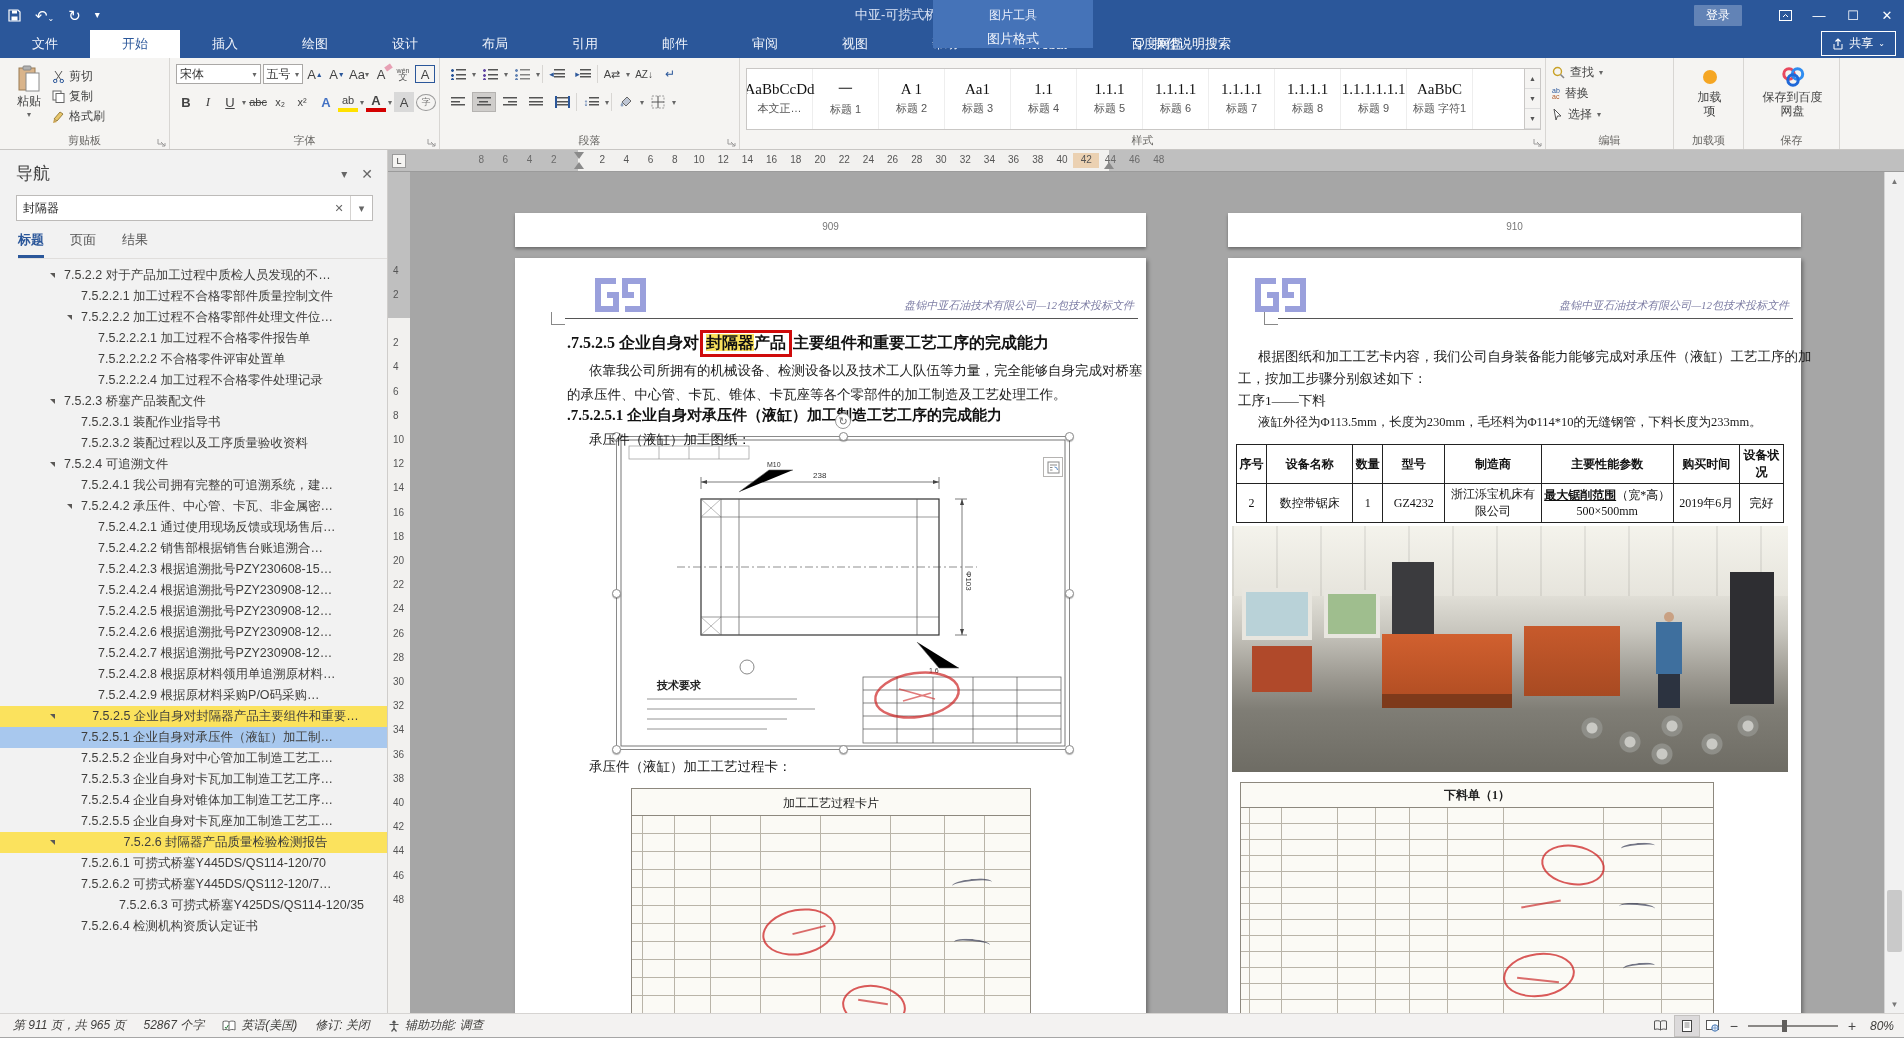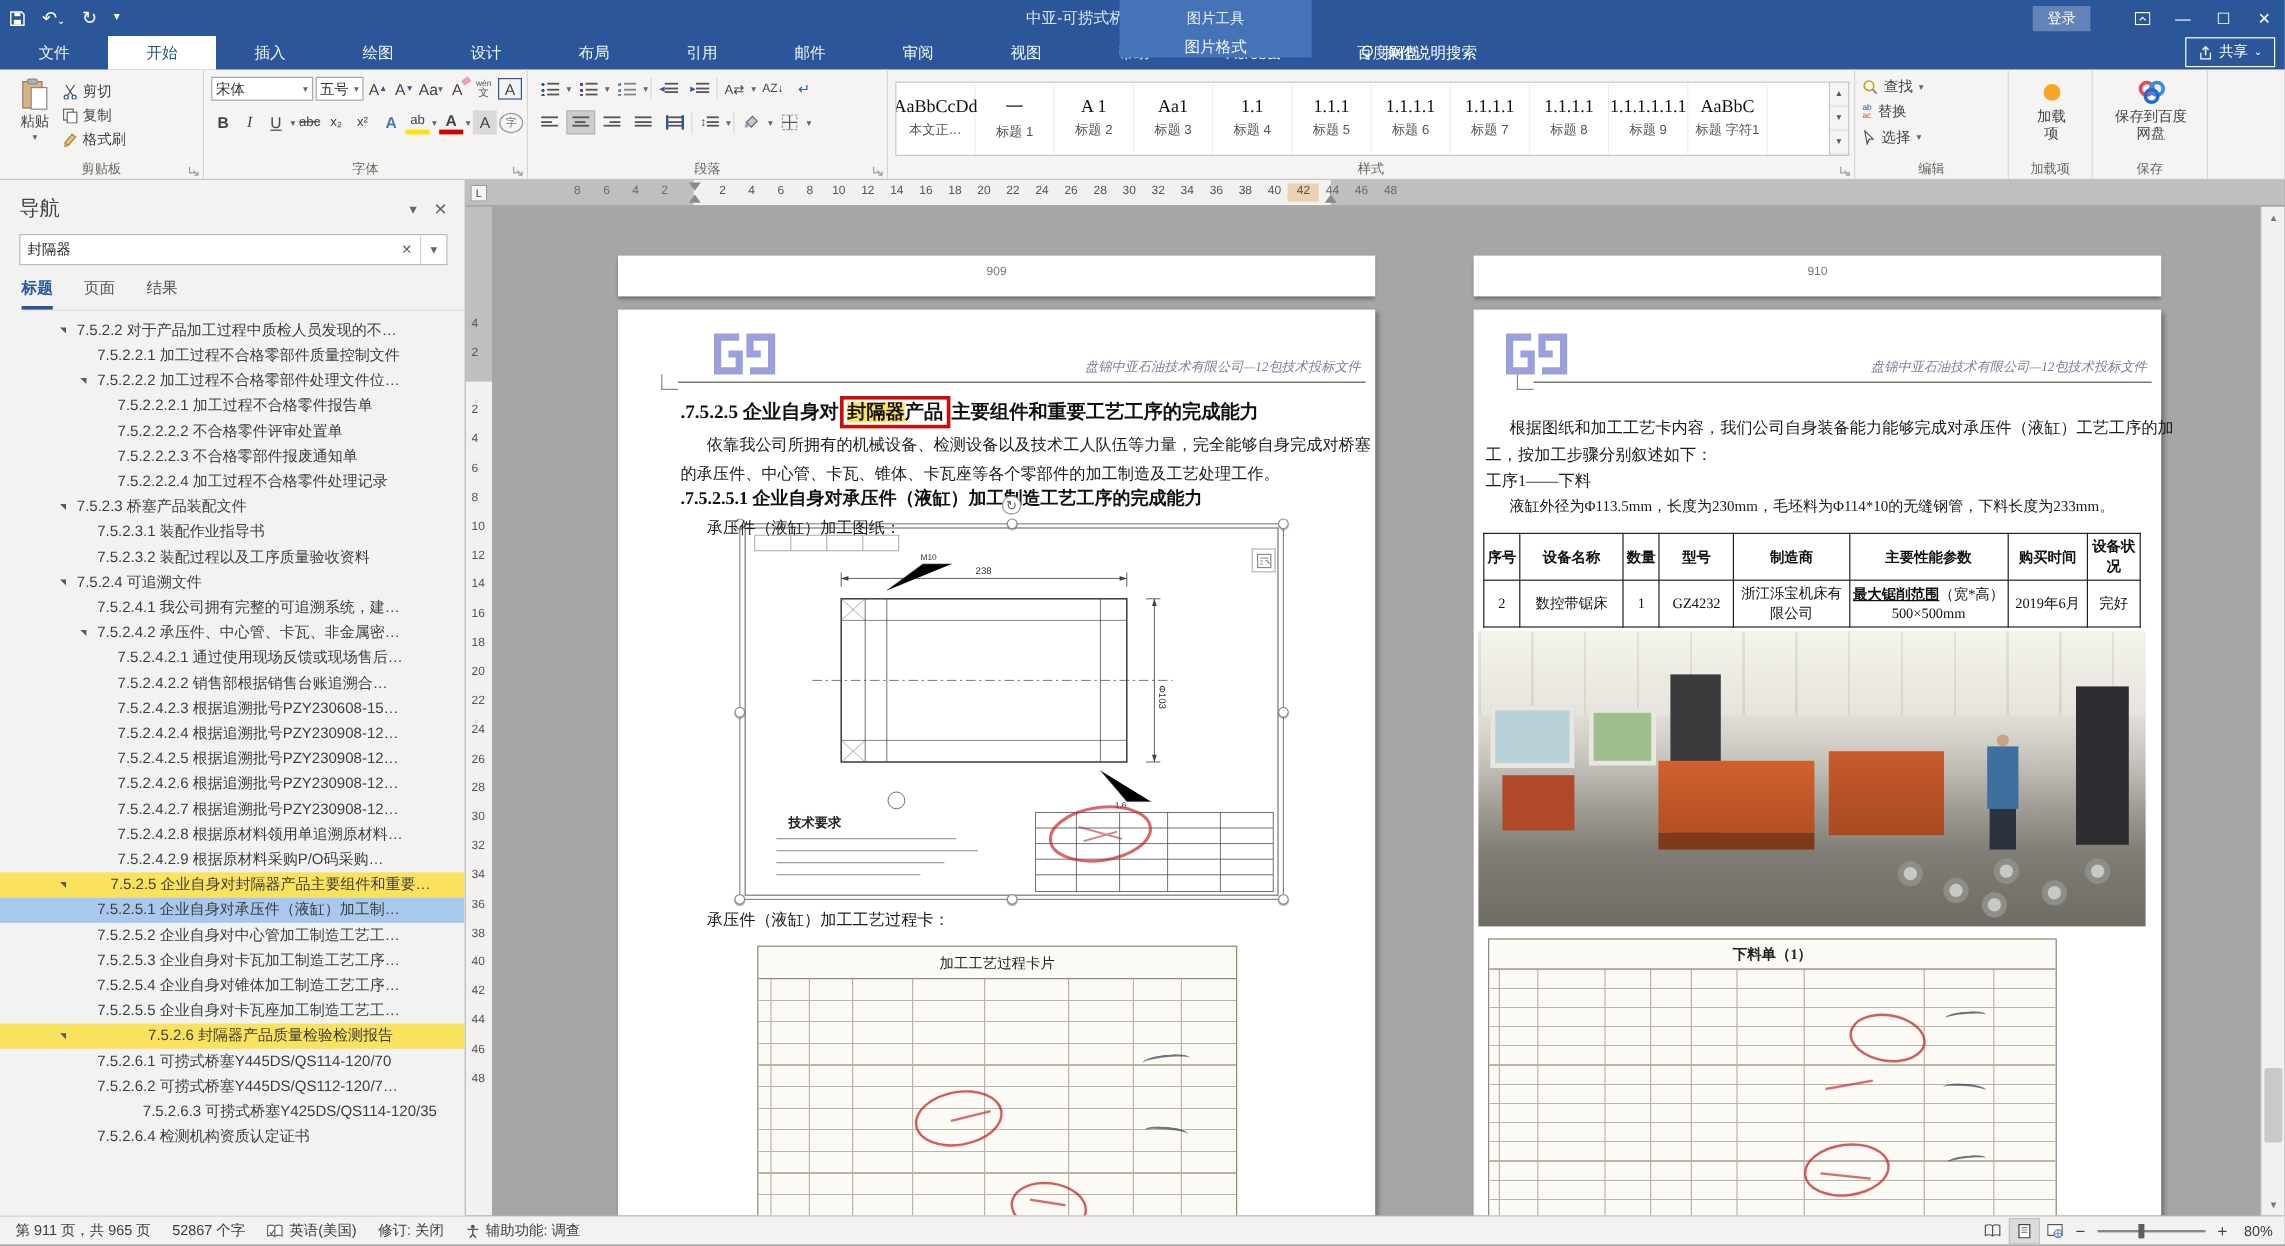"7.5.2.2.2.3 不合格零部件报废通知单" div.nvi { html: <div><span>7.5.2.2.2.3 不合格零部件报废通知单</span></div> -> none }
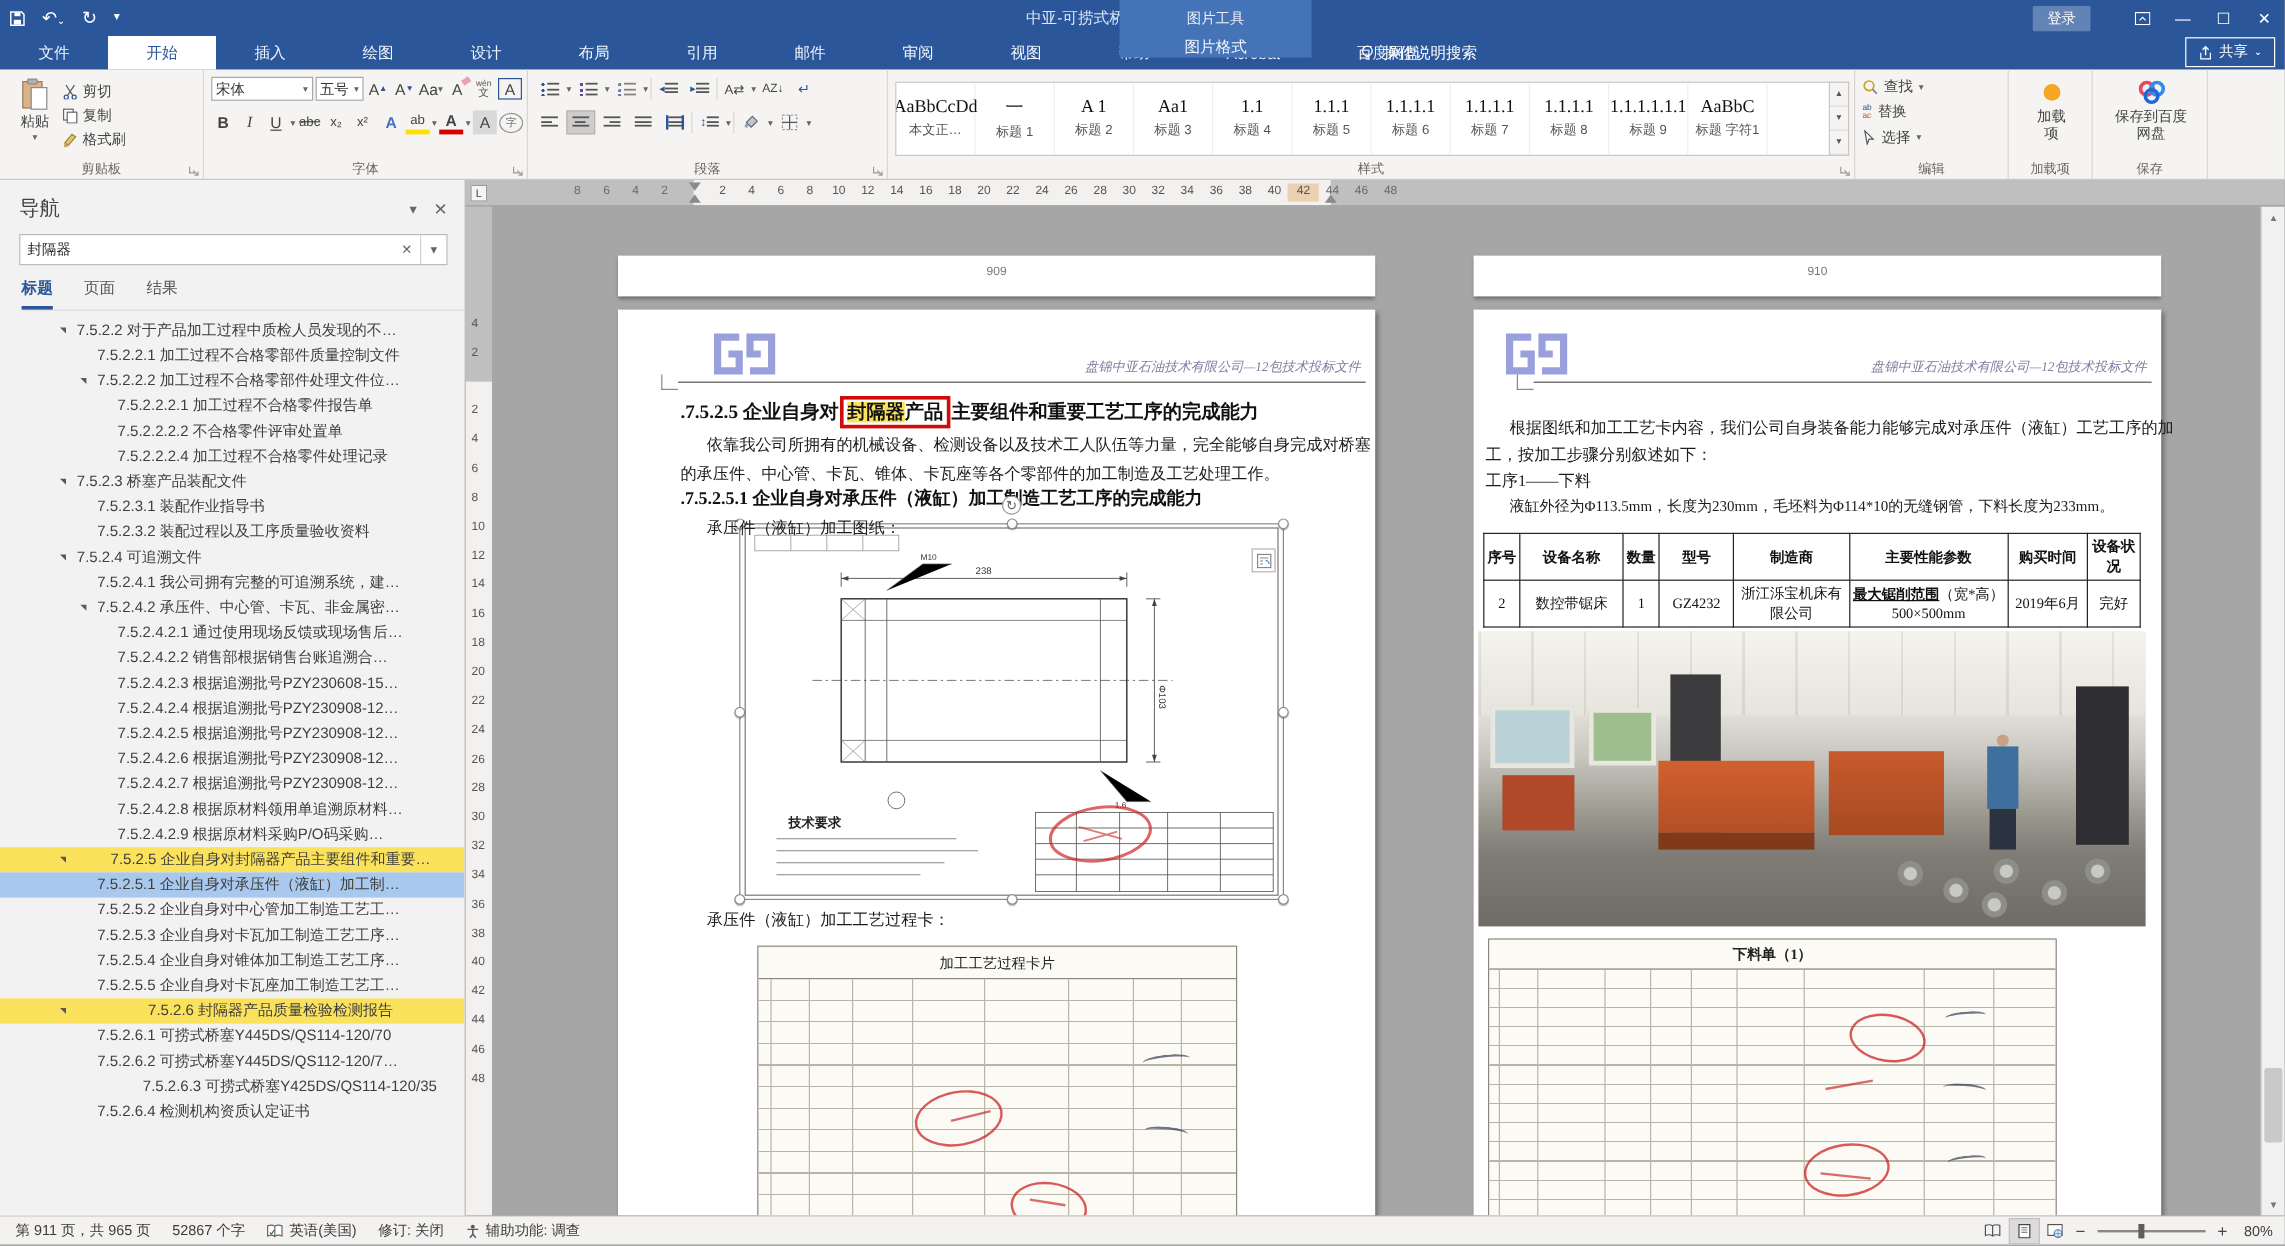"第 911 页，共 965 页" #statusbar { font-style: none -> italic }
